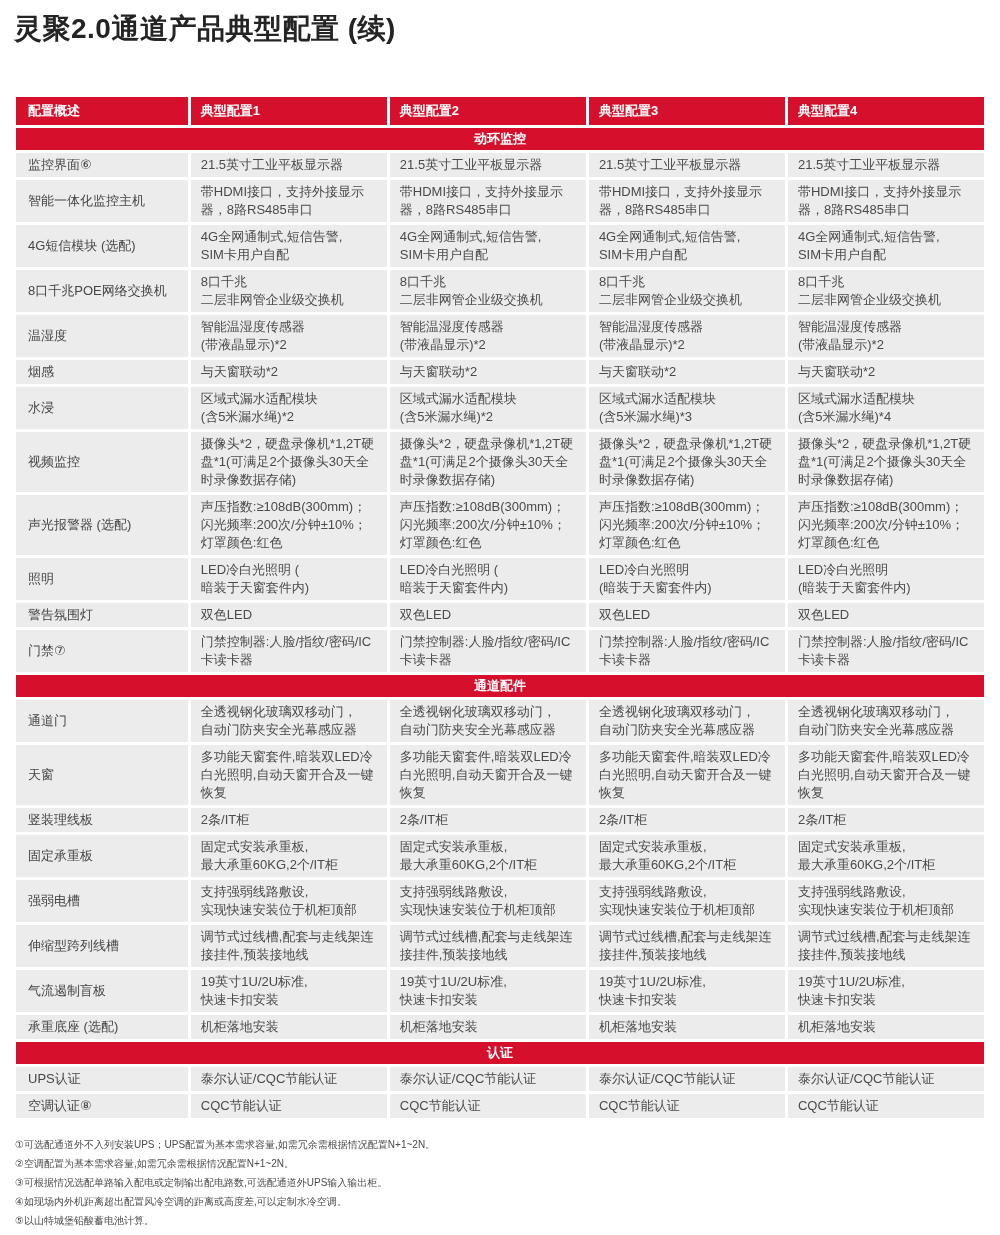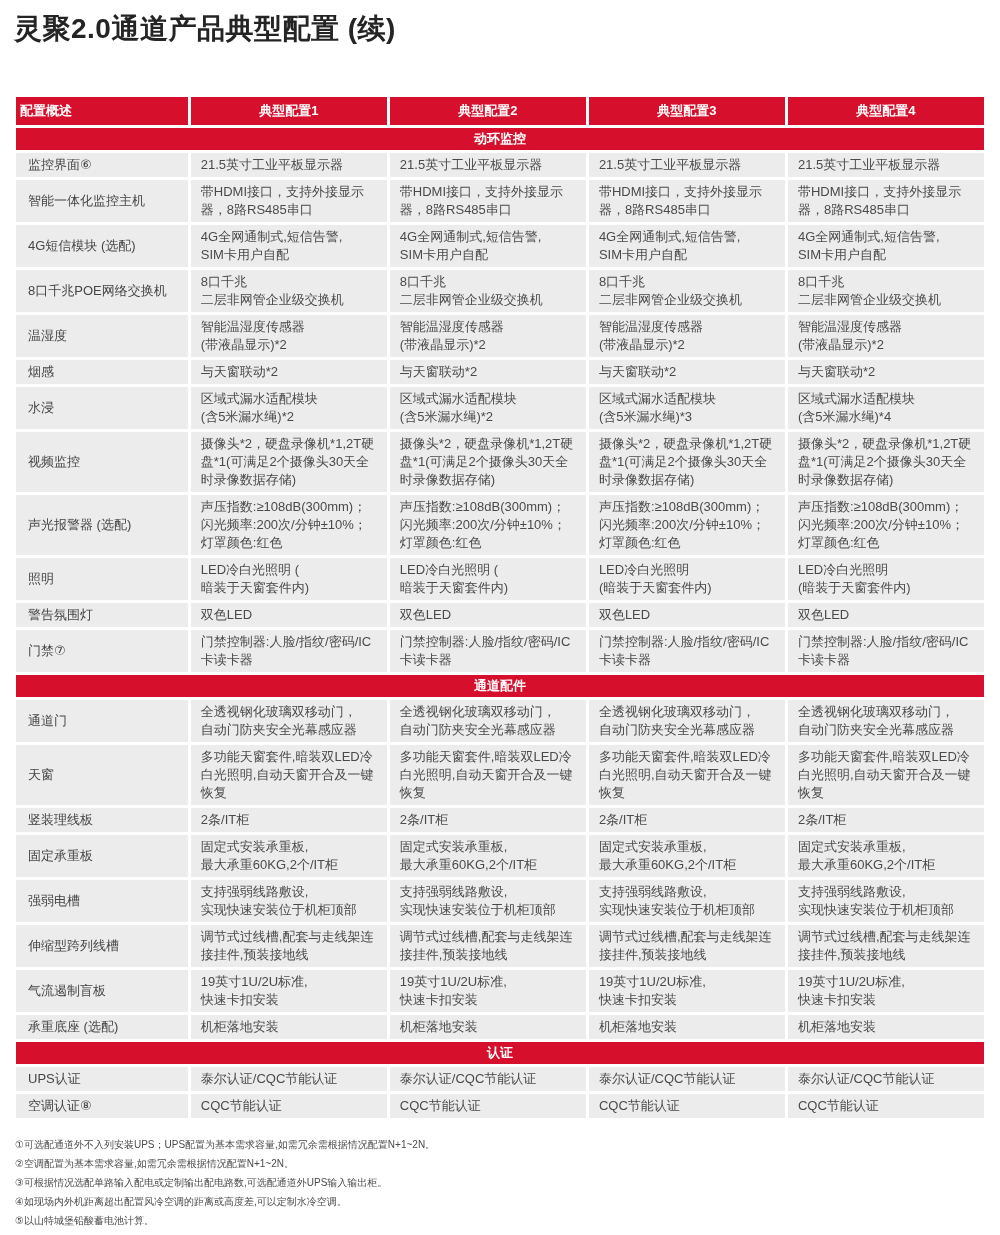"配置概述" tr.head-row th.first { padding-left: 4px -> 12px }
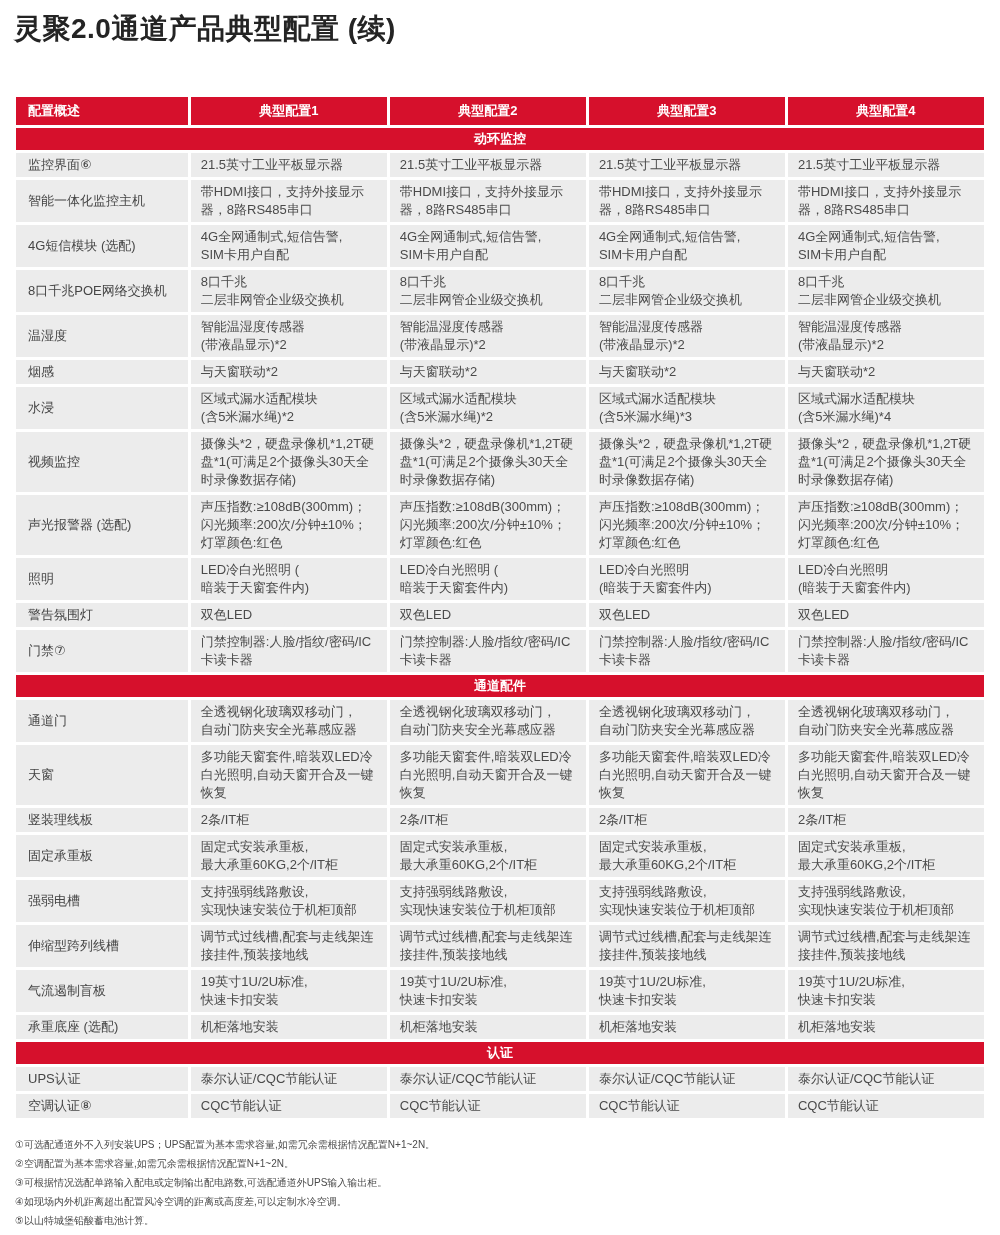"典型配置1" tr.head-row th { text-align: center -> left }
